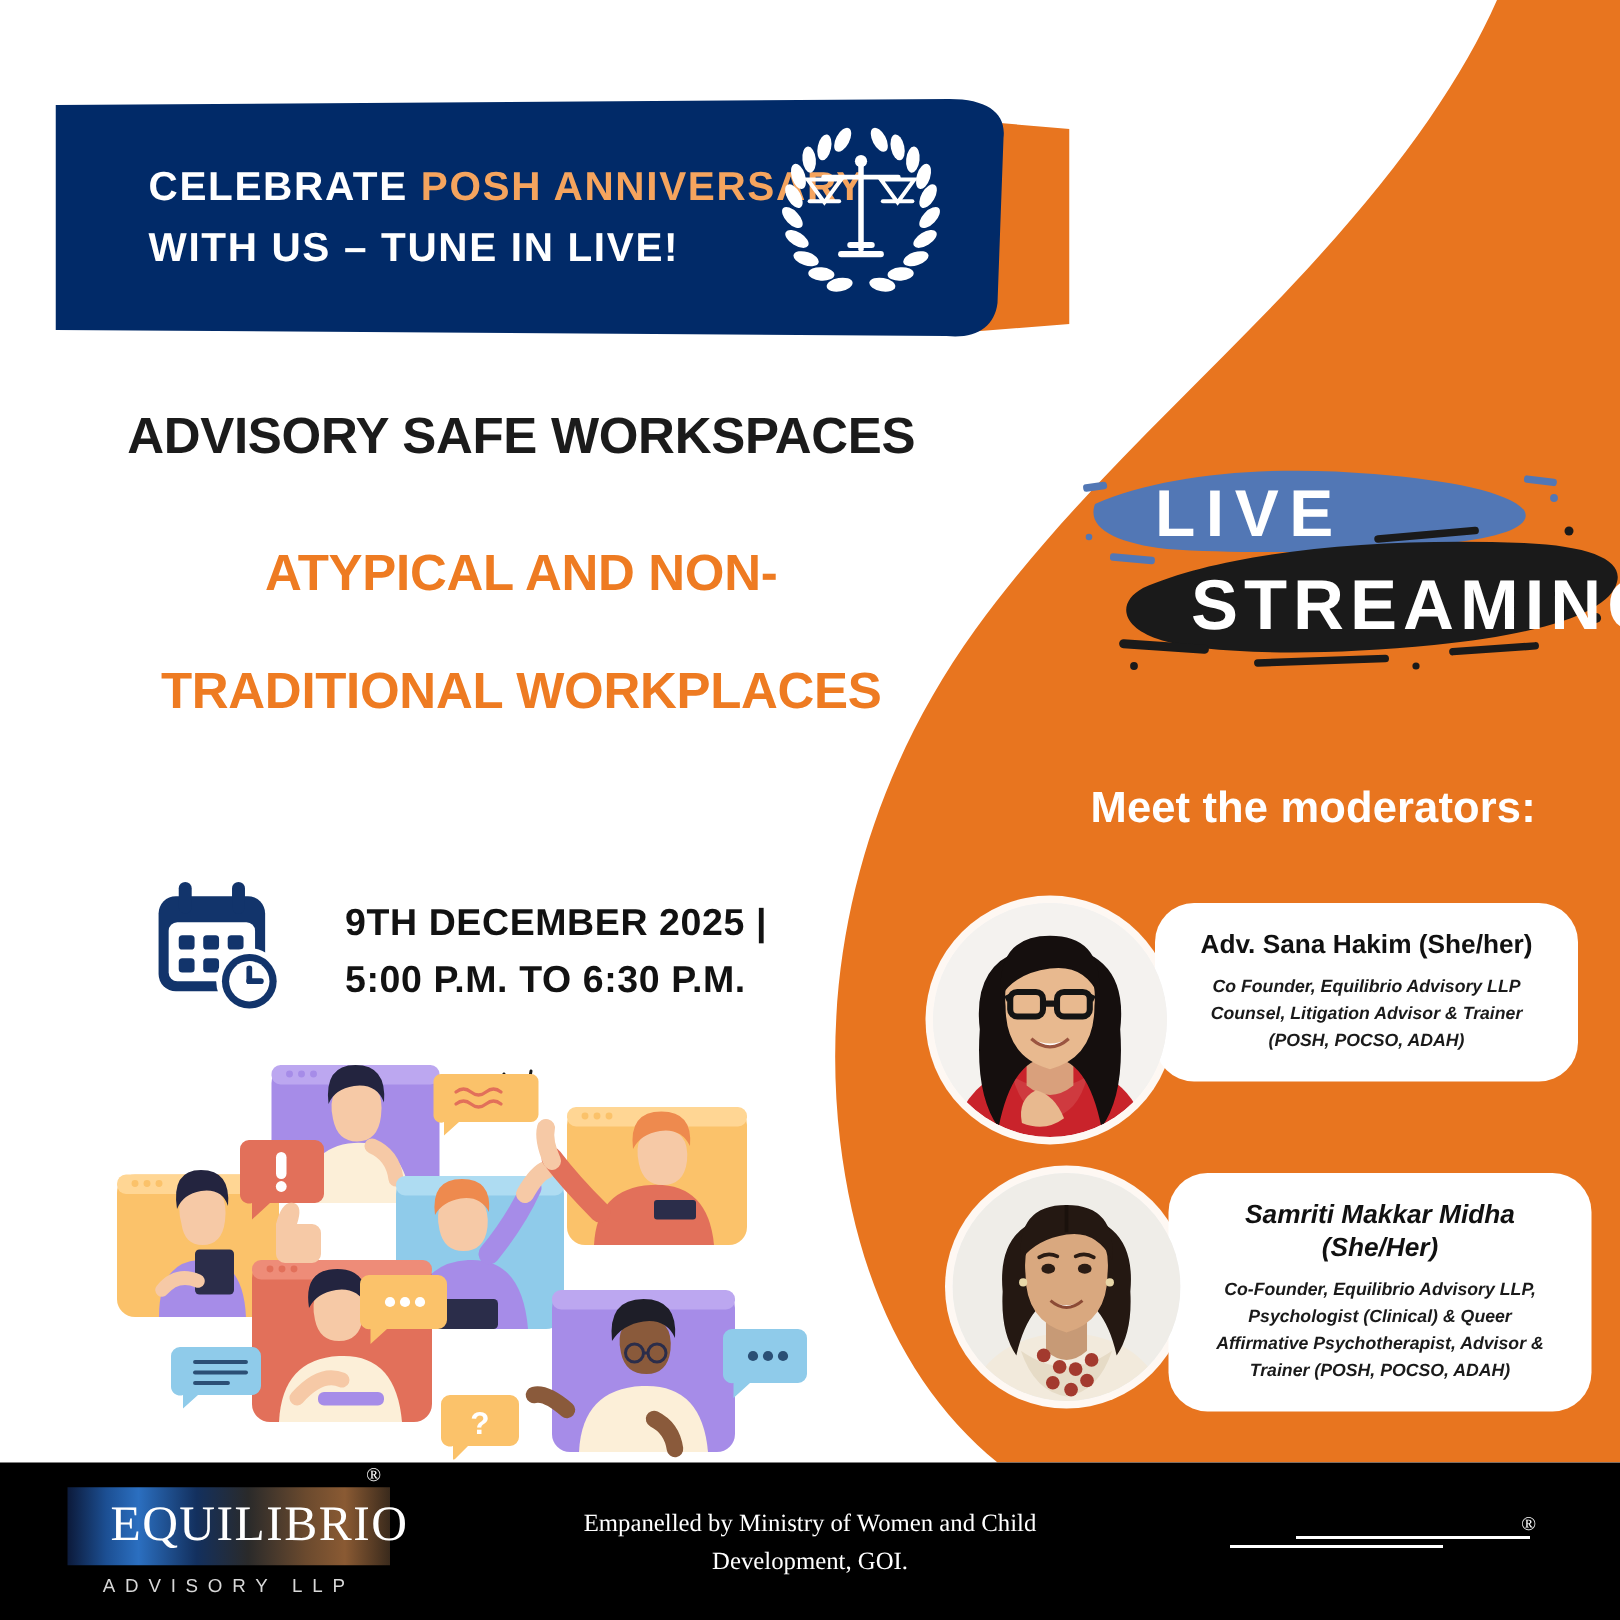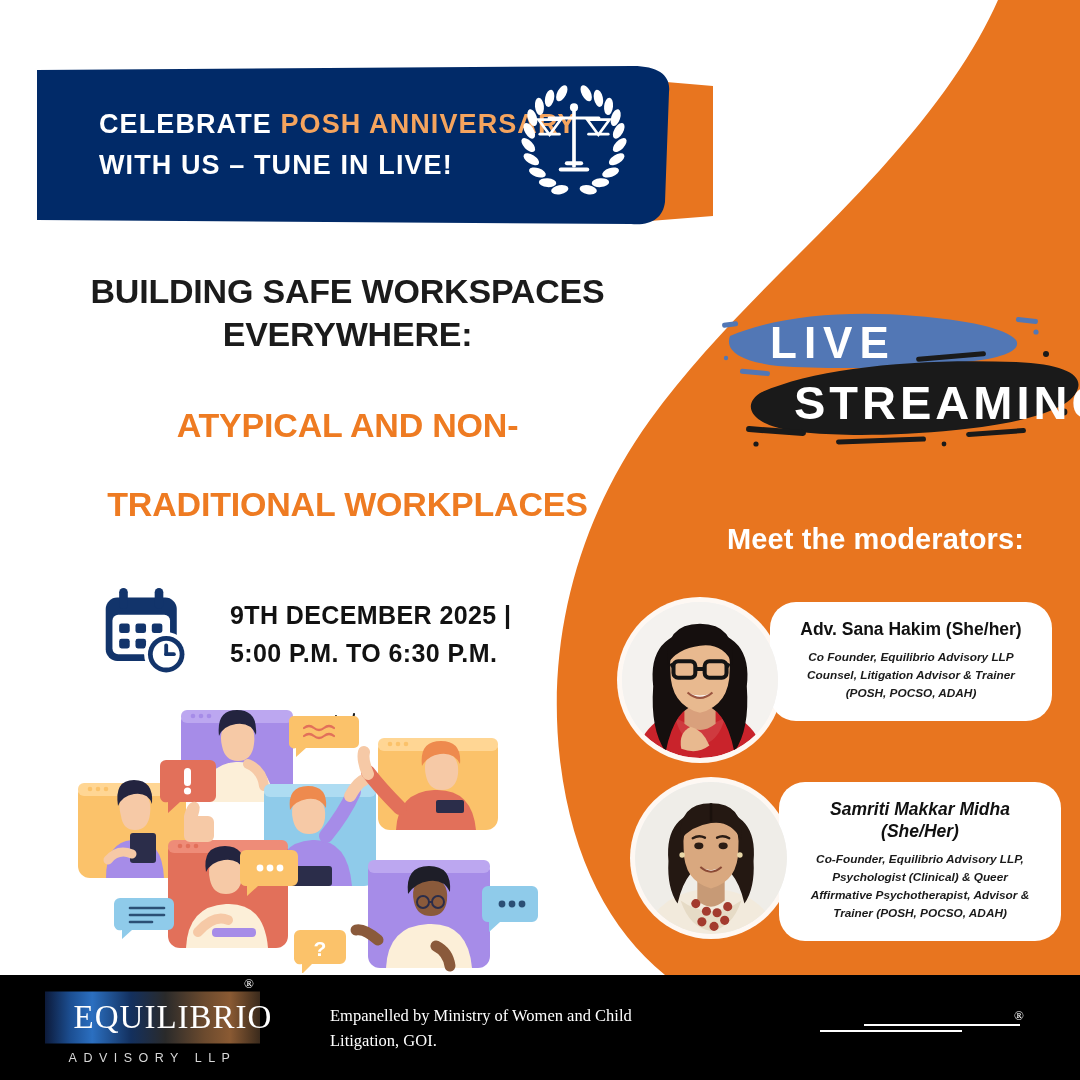"BUILDING SAFE WORKSPACES" div { text: BUILDING -> ADVISORY }
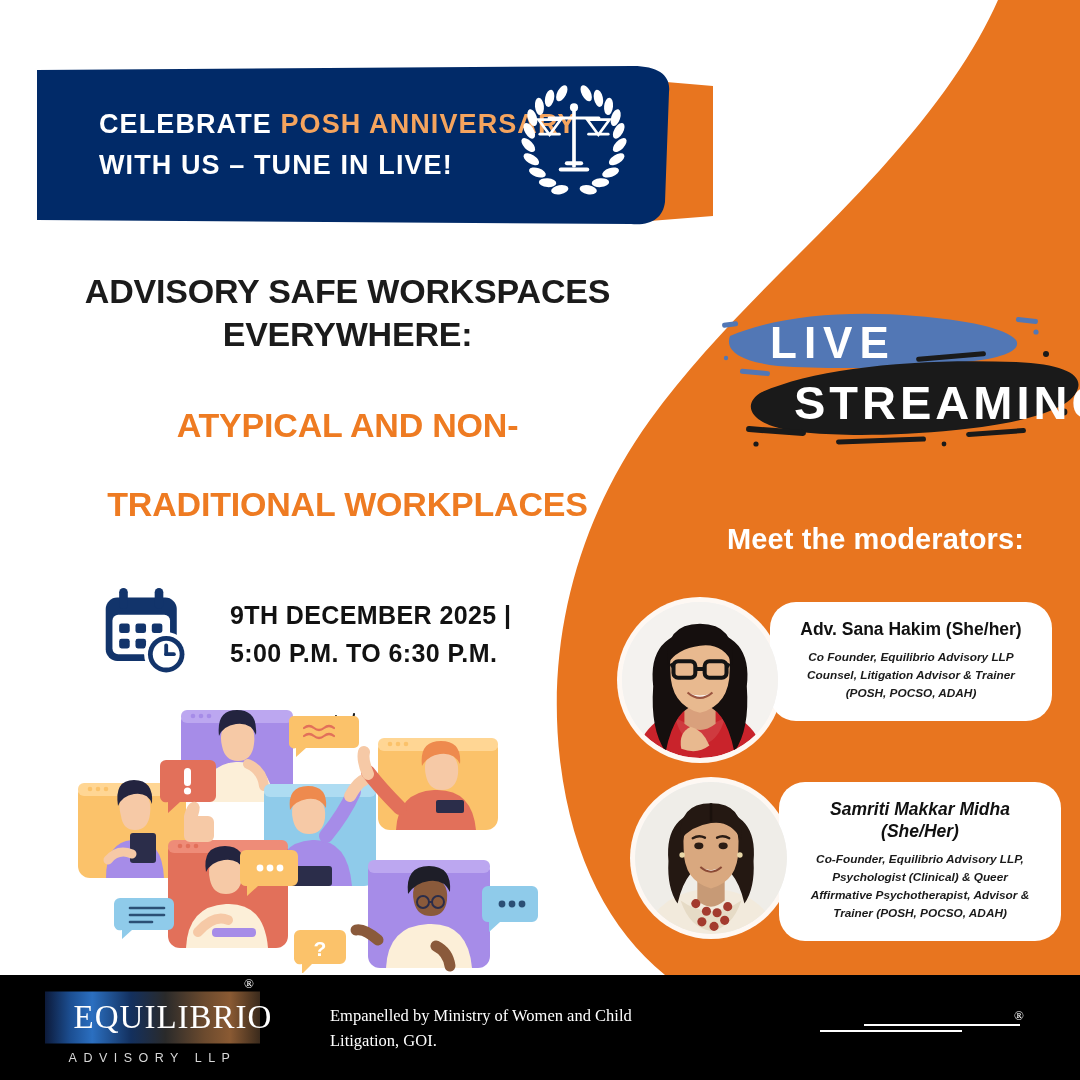"EVERYWHERE:" div { html: <div>EVERYWHERE:</div> -> none }
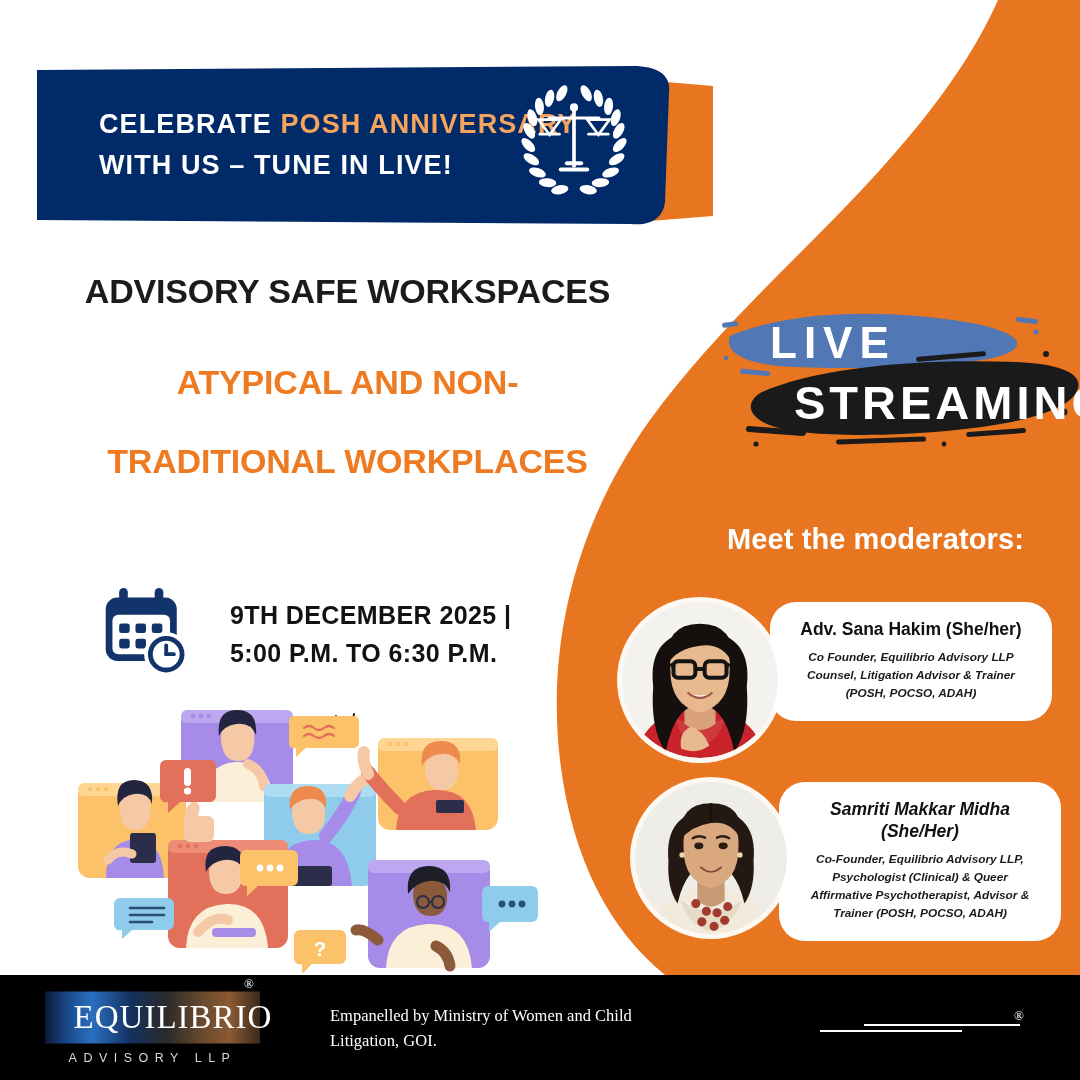"Empanelled by Ministry of Women" .footer-center { text-align: none -> center }
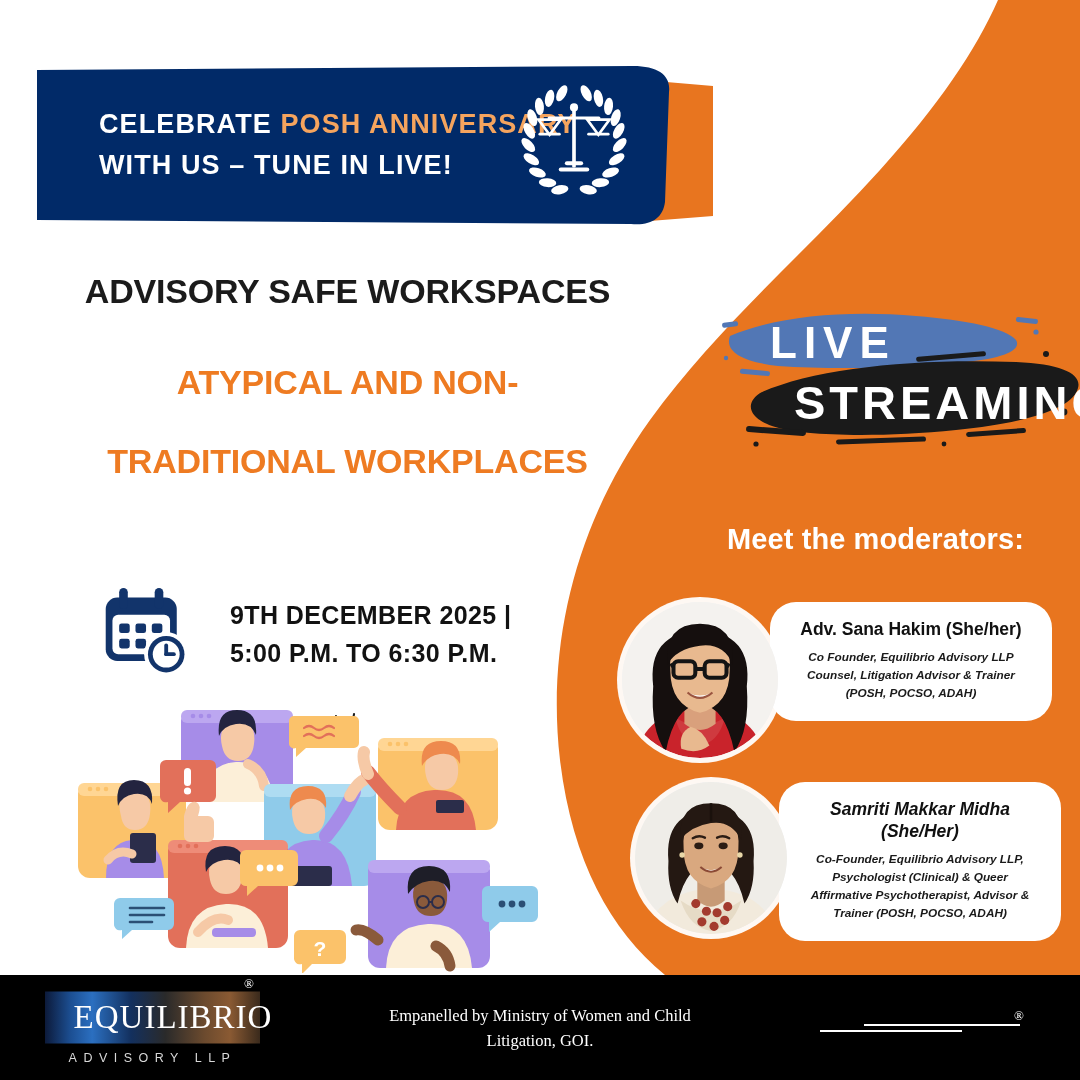"Litigation, GOI." div { text: Litigation -> Development }
